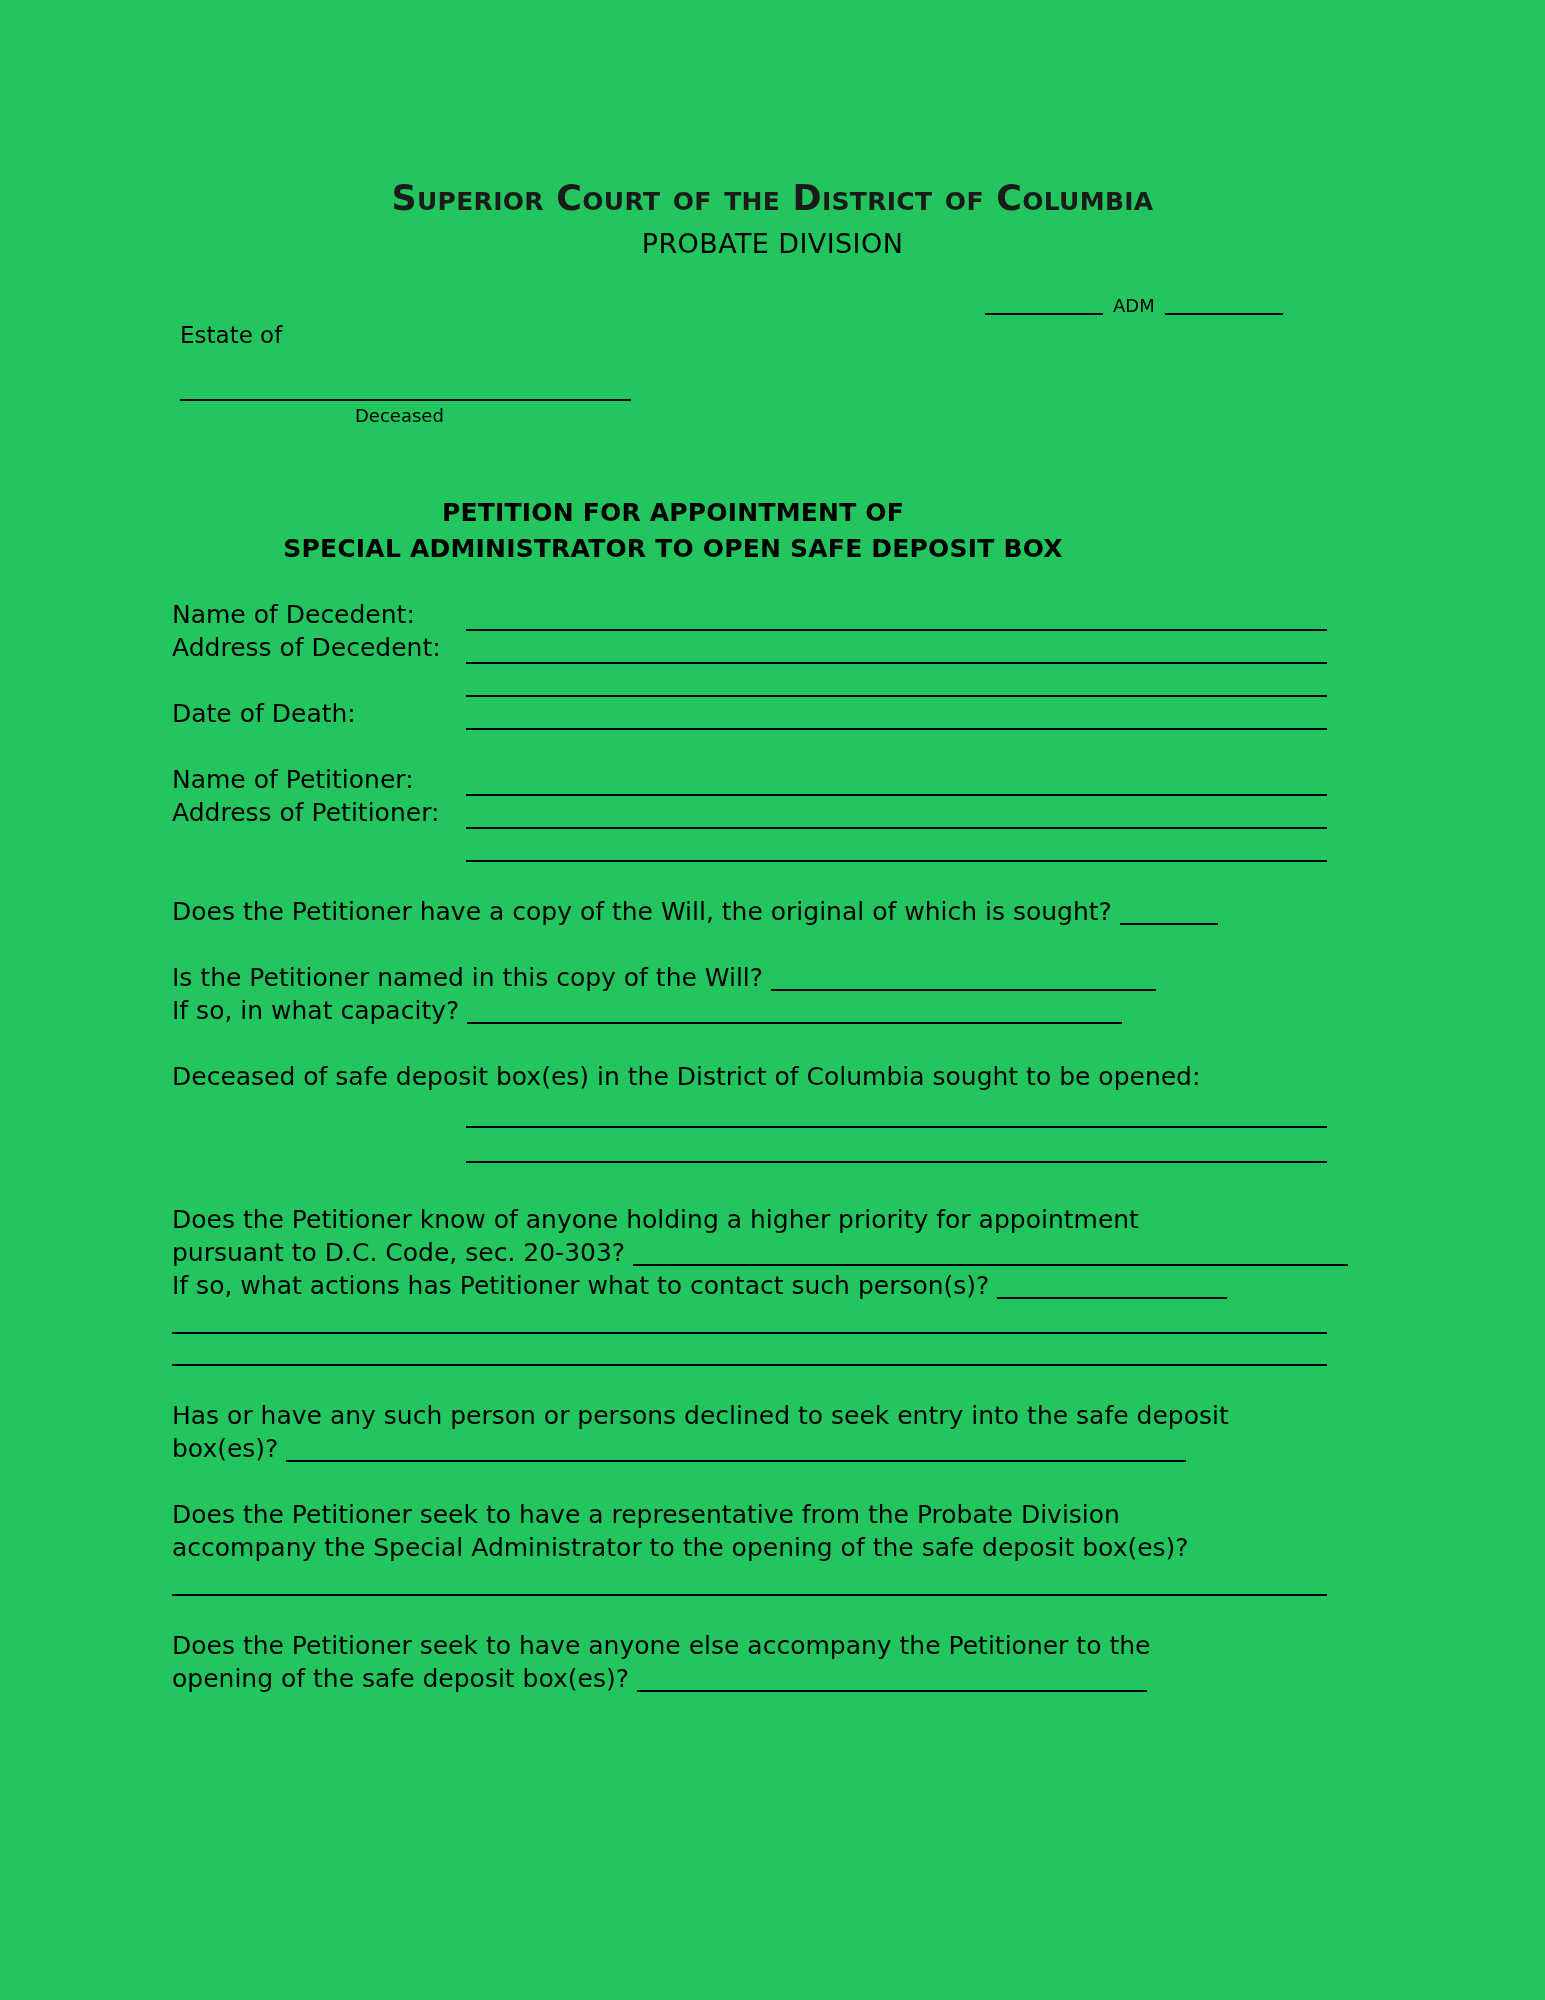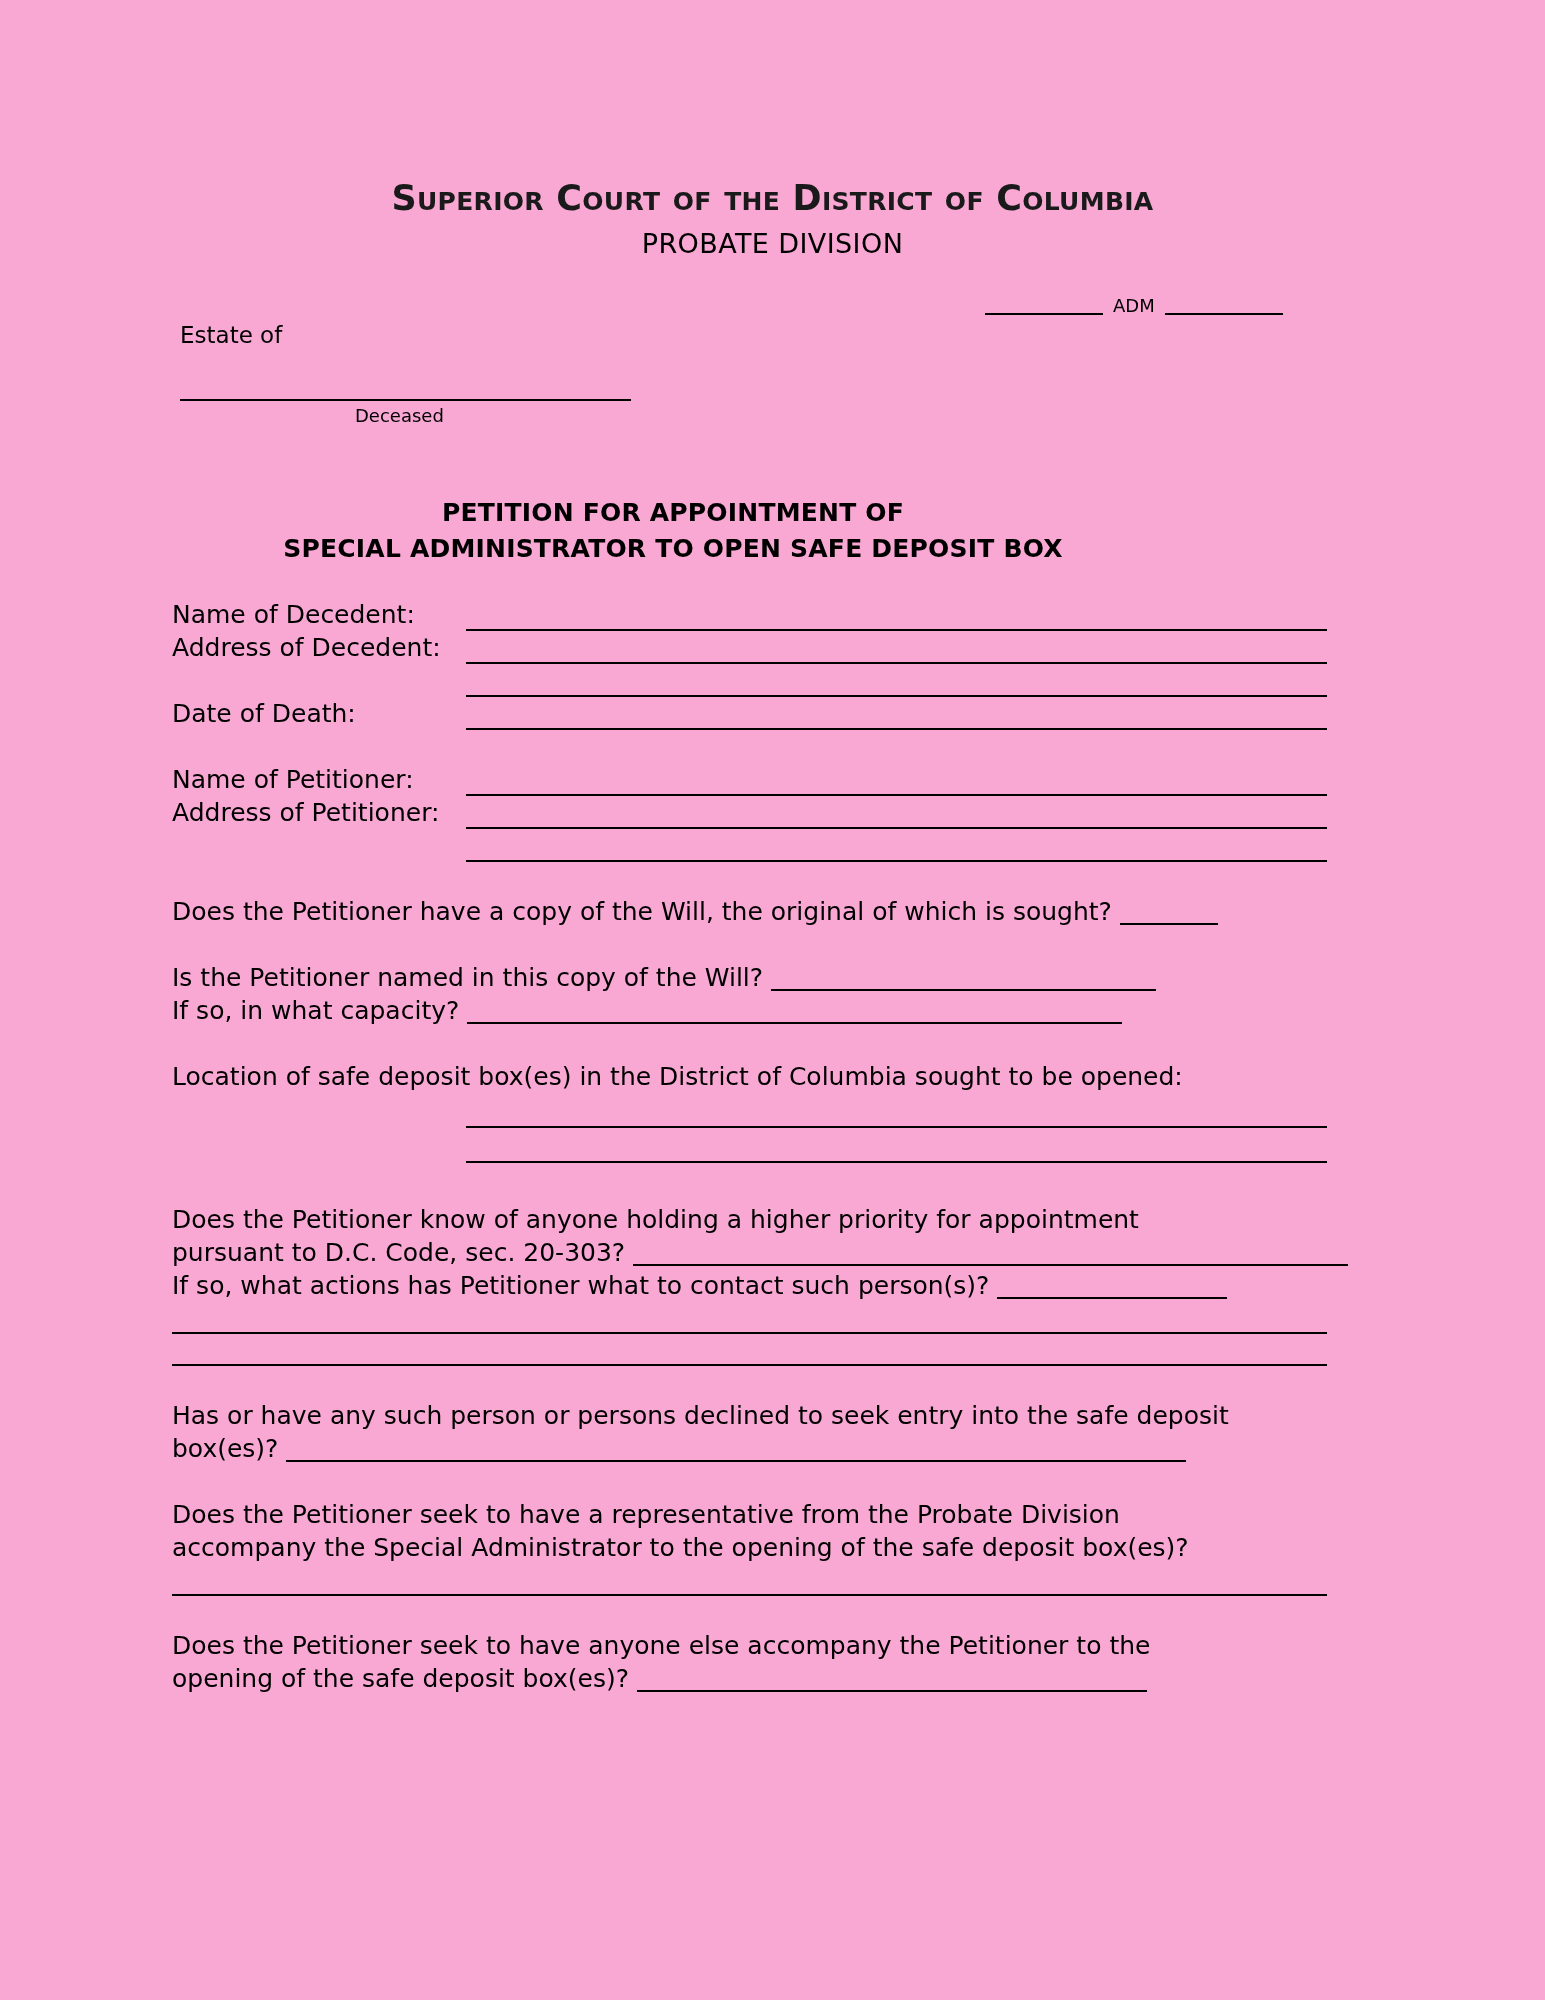"Superior Court of the District" .page { background: #f9a8d4 -> #22c55e }
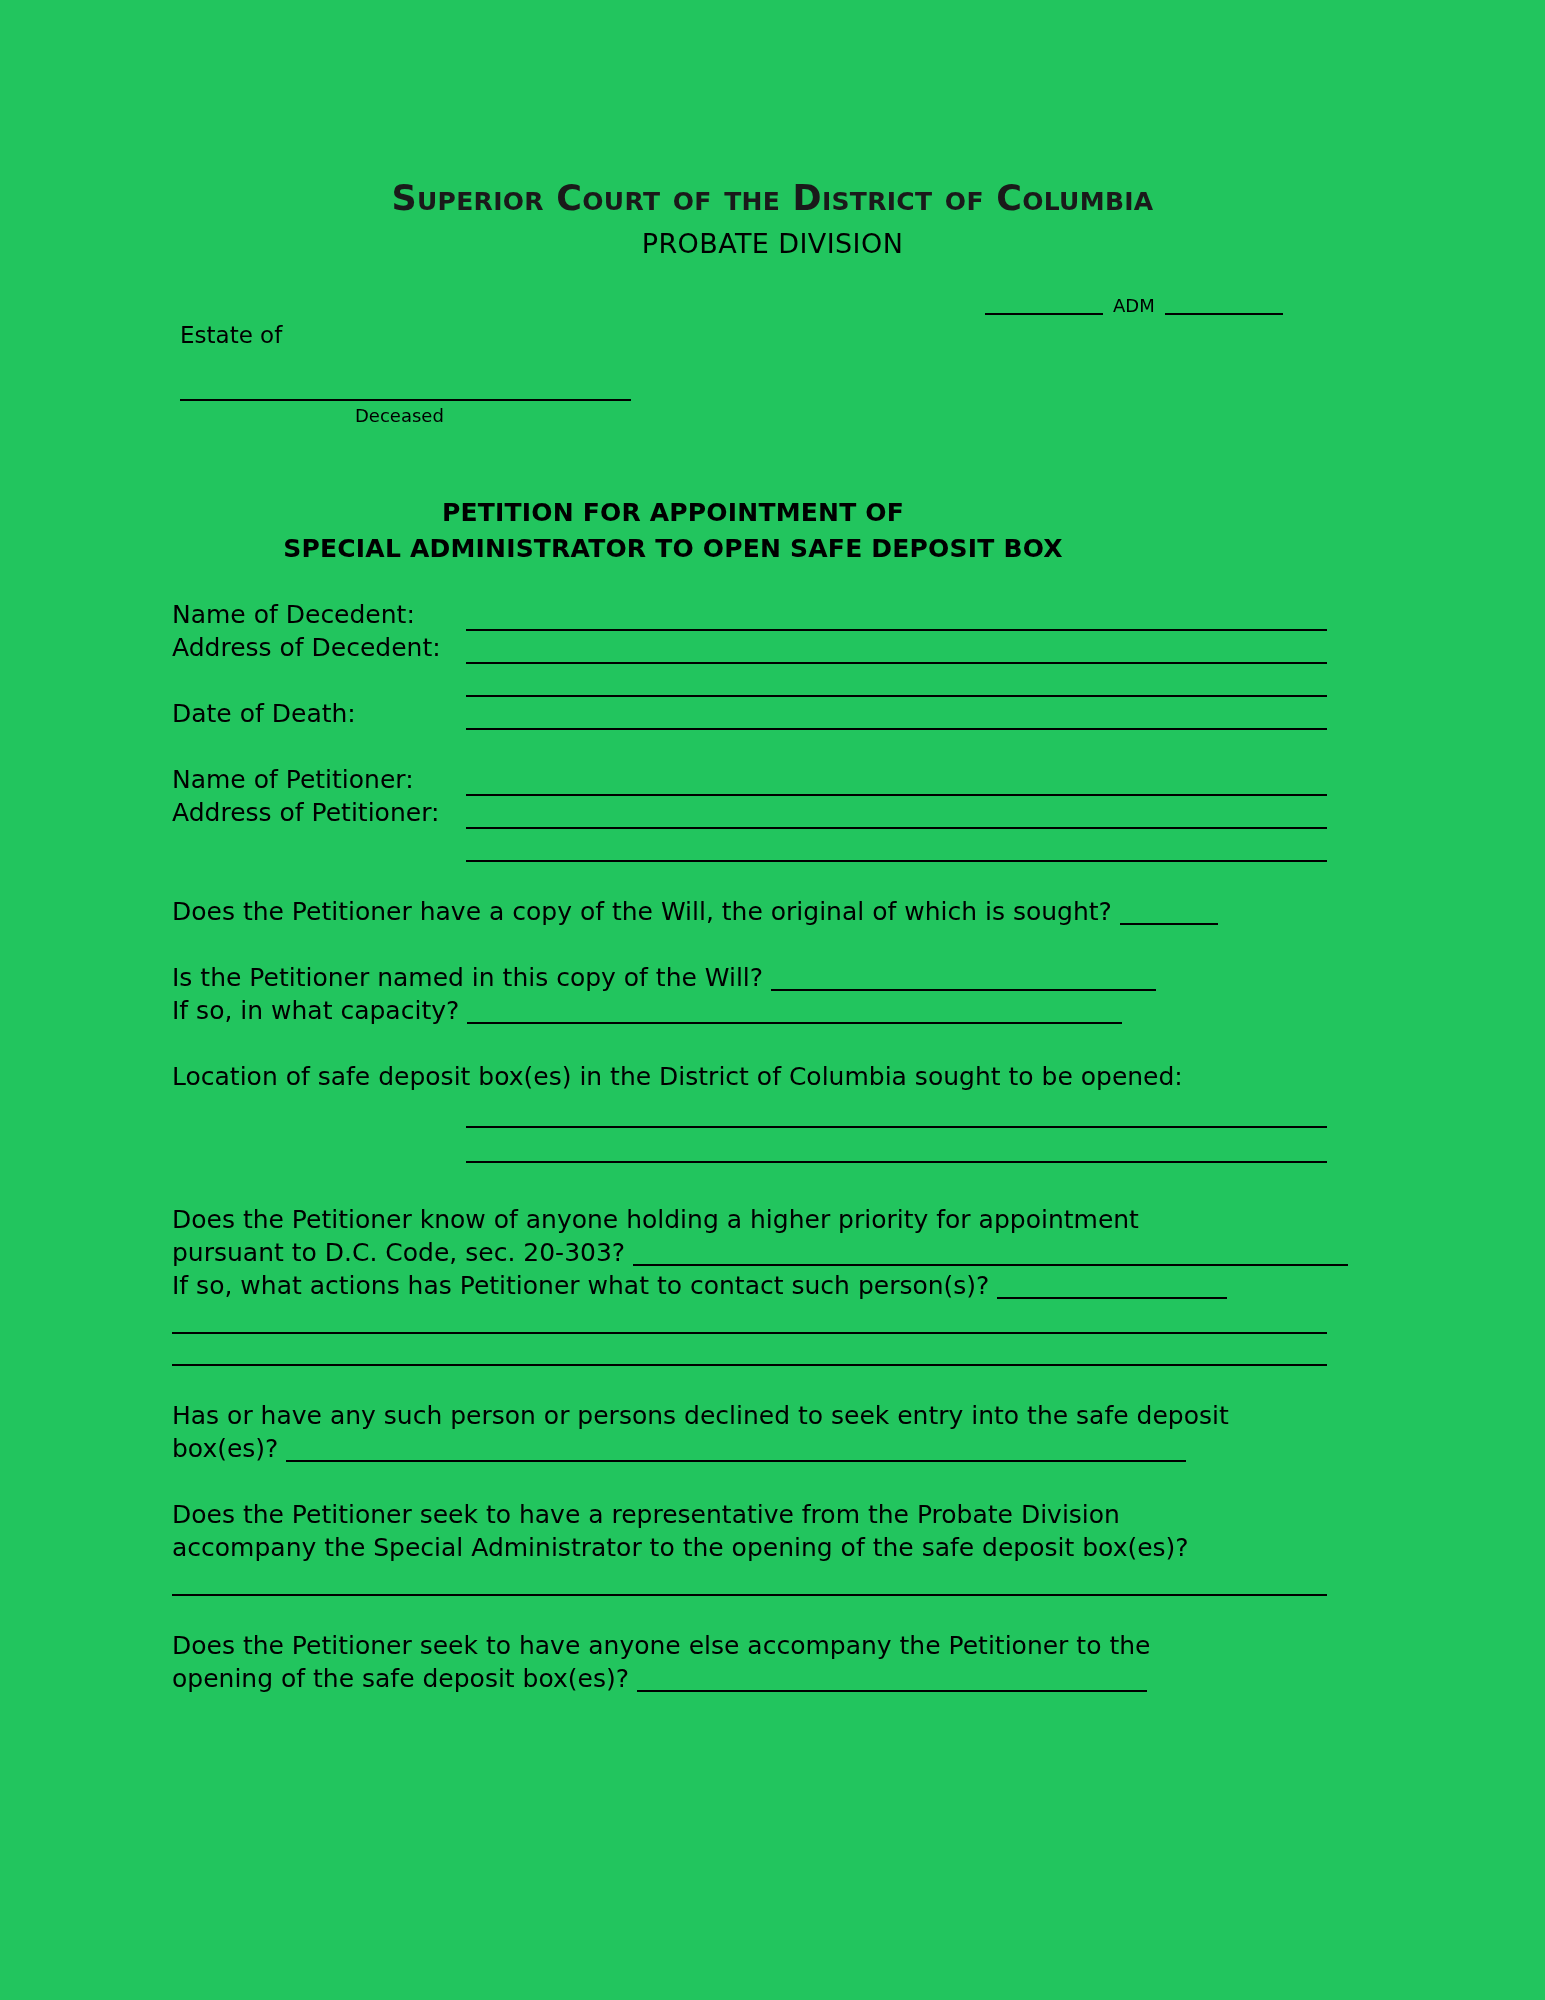"Location of safe deposit box(es)" span { text: Location -> Deceased }
